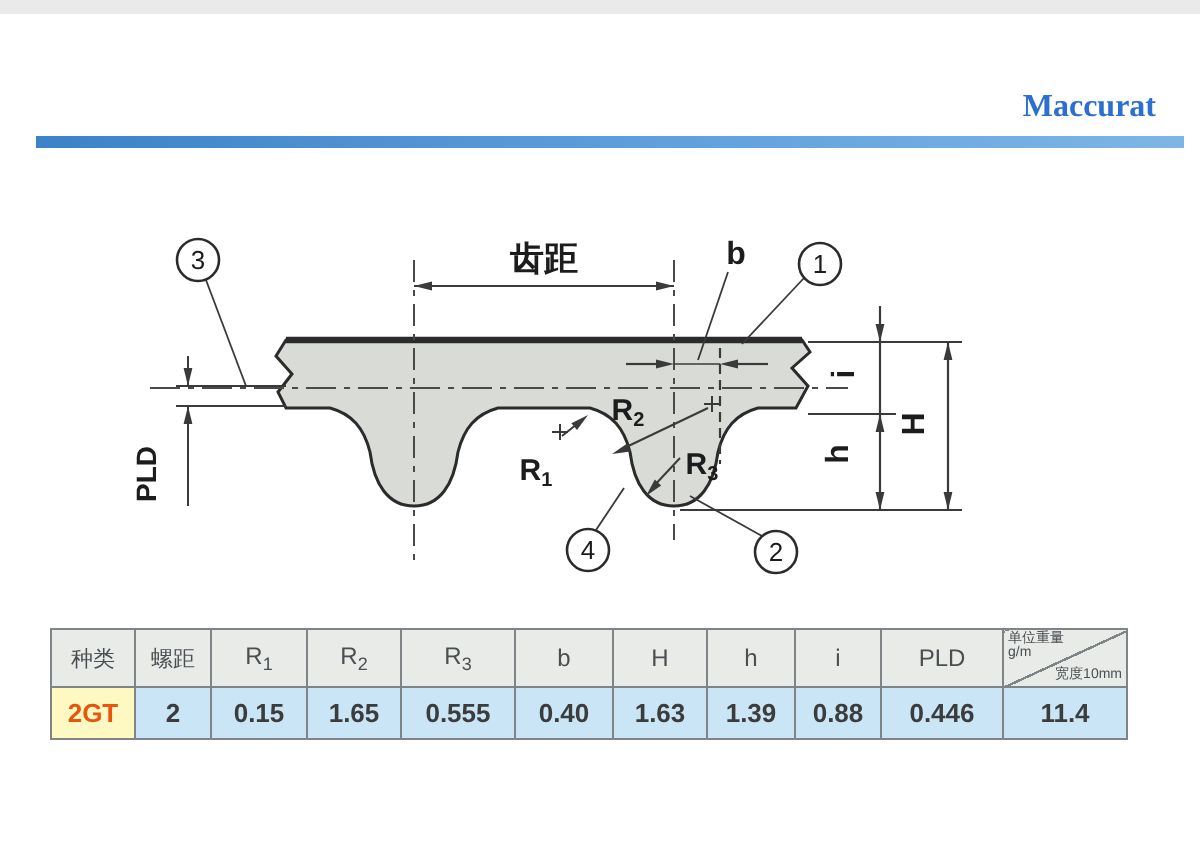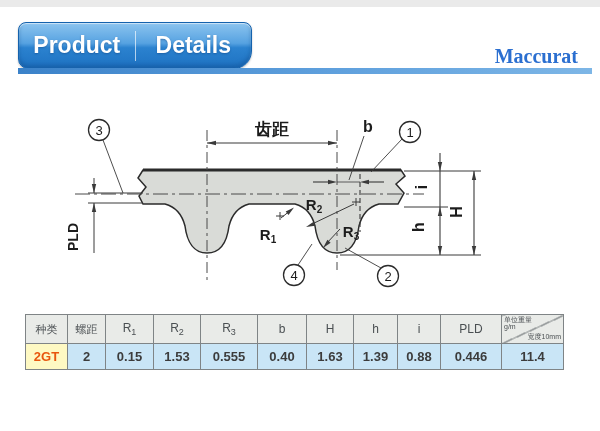"Product" div.tab { html: <div> <div>Product</div> <div></div> <div>Details</div> </div> -> none }
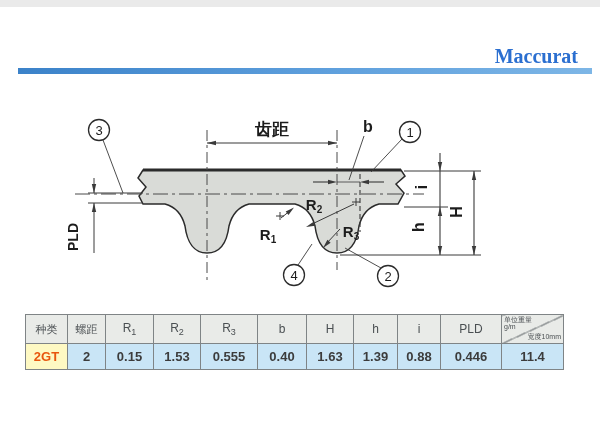"Maccurat" .brand { font-size: 20px -> 16px }
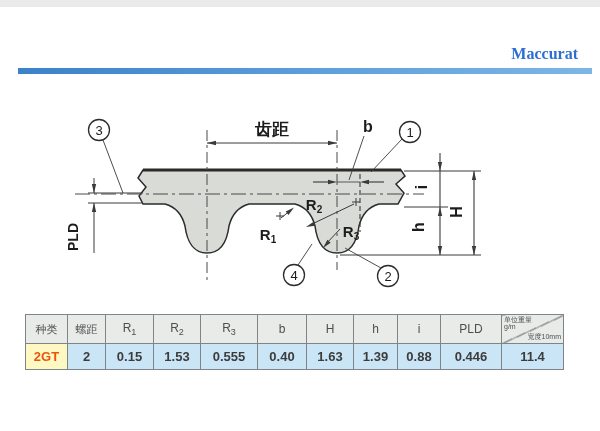"1.53" td { text: 1.53 -> 1.65 }
